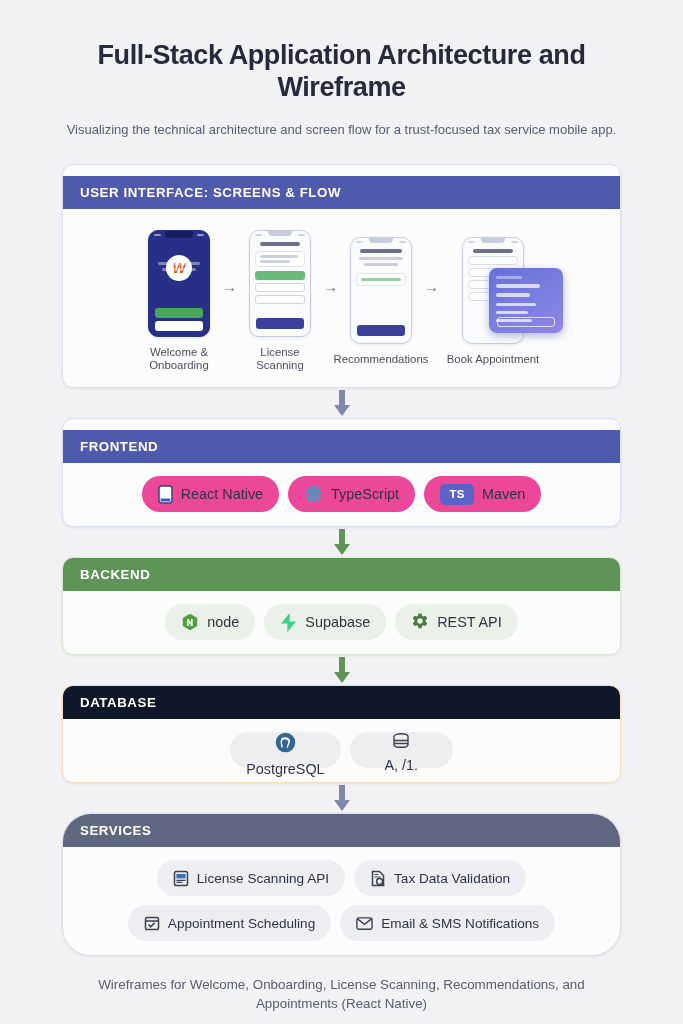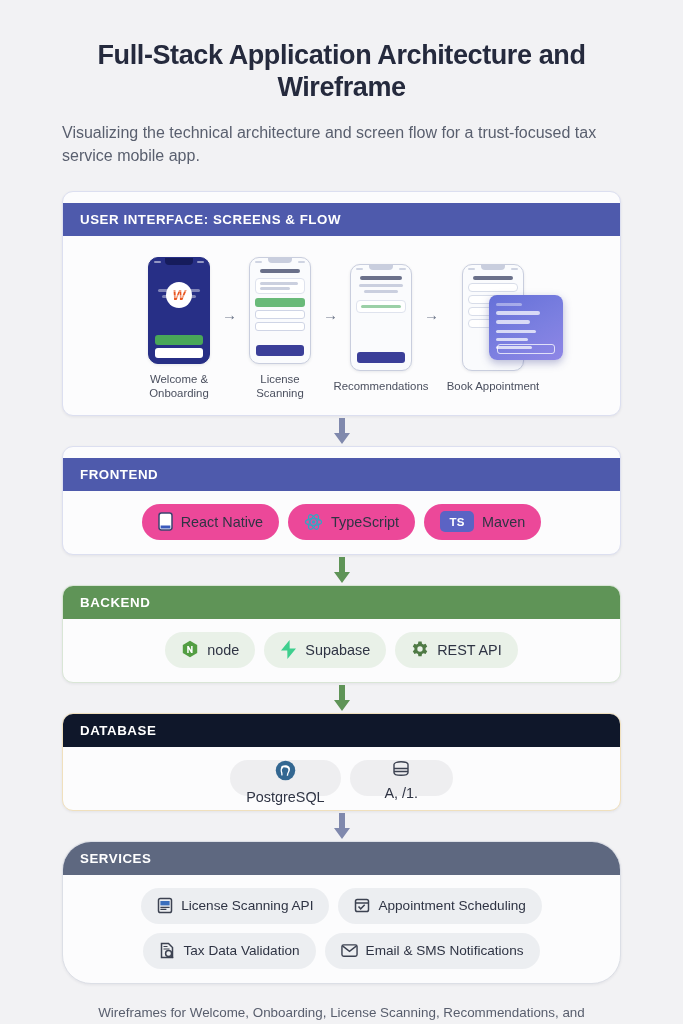"Visualizing the technical architecture" .subtitle { font-size: 16px -> 13px; text-align: left -> center }
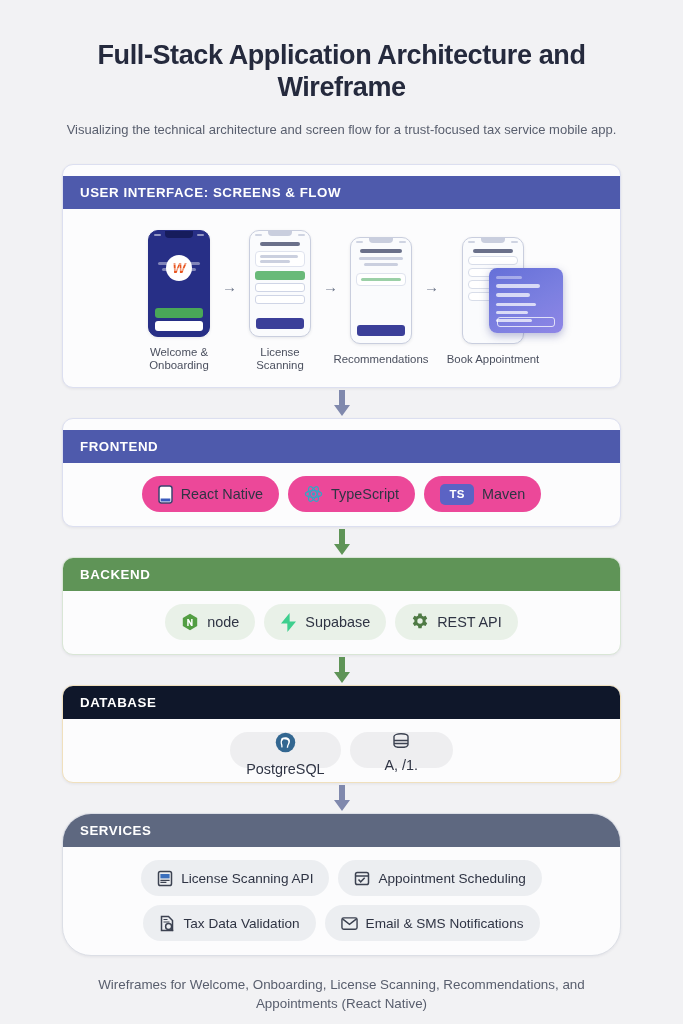"Appointment Scheduling" div.chip { order: before "Tax Data Validation" -> after "Tax Data Validation" }
